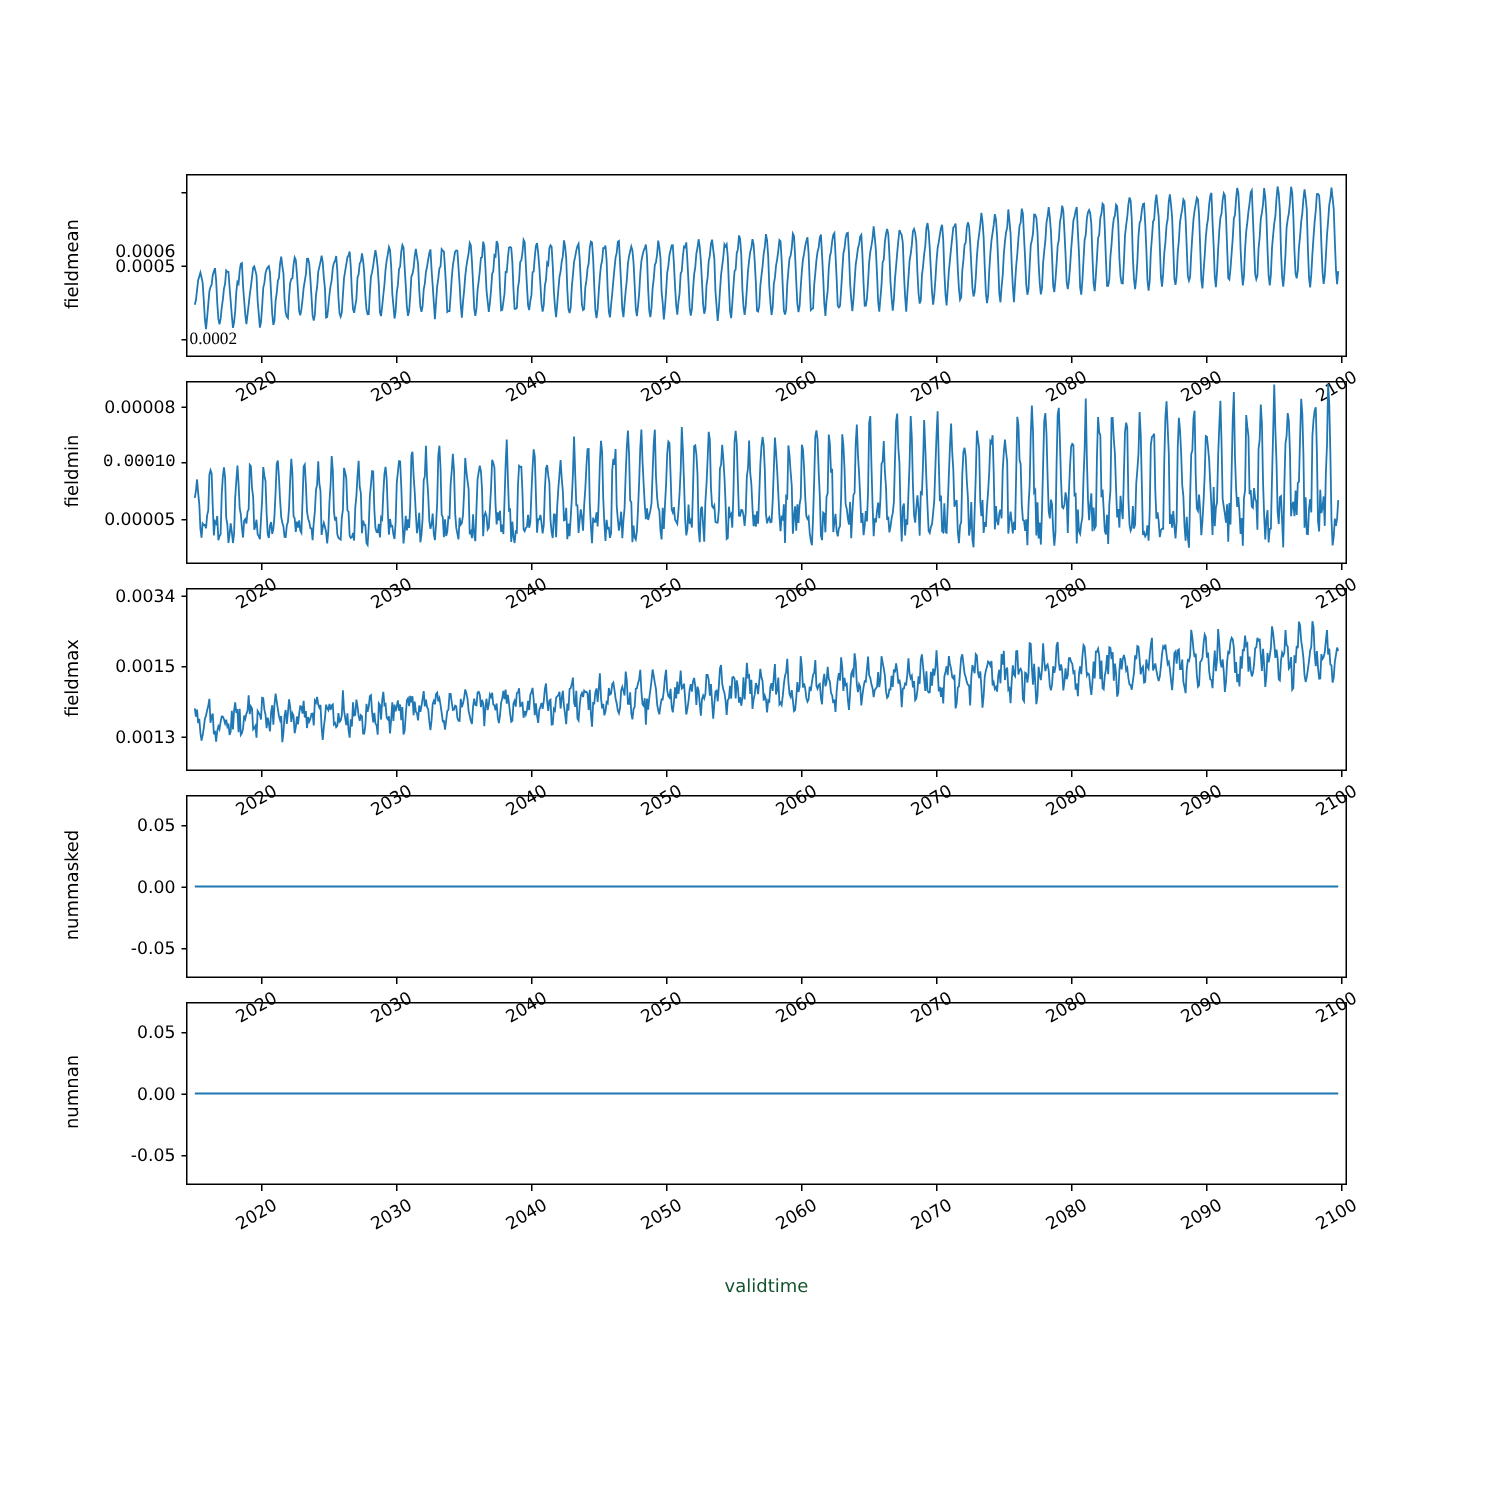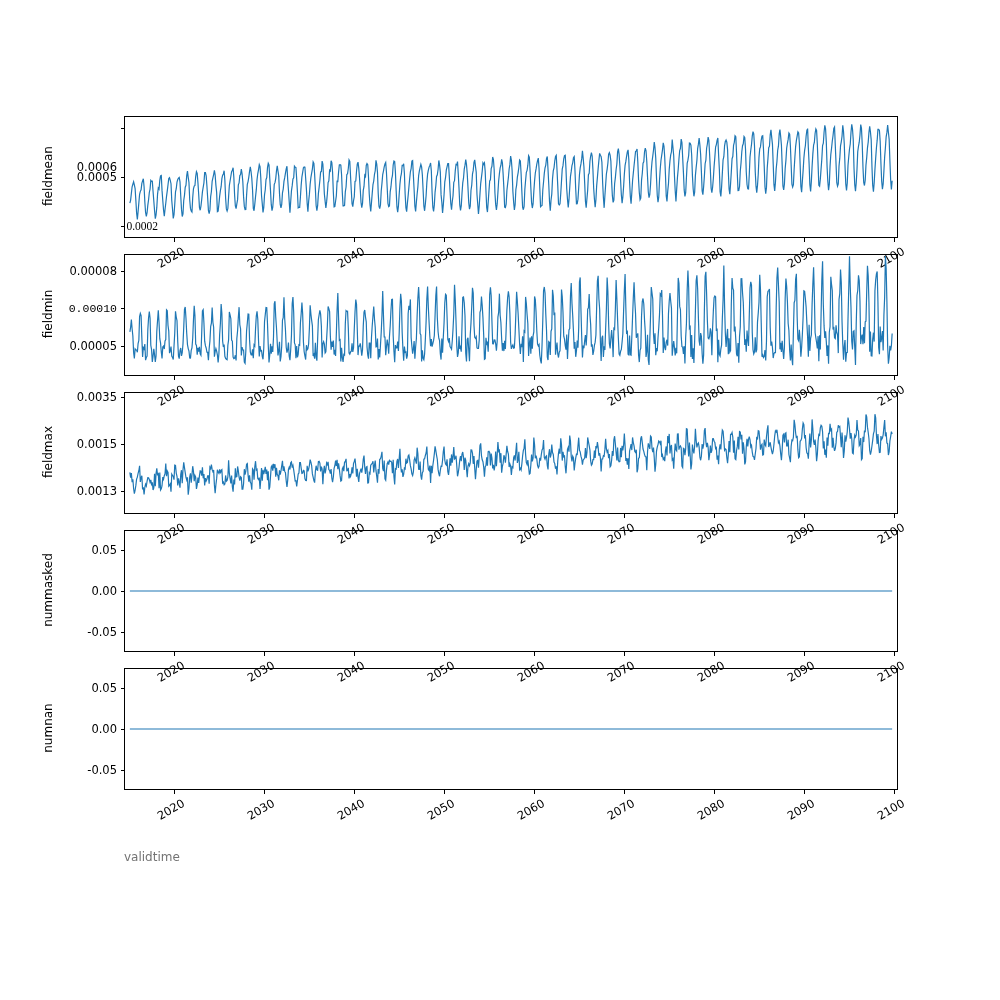"0.0035" div.ytick { text: 0.0035 -> 0.0034 }
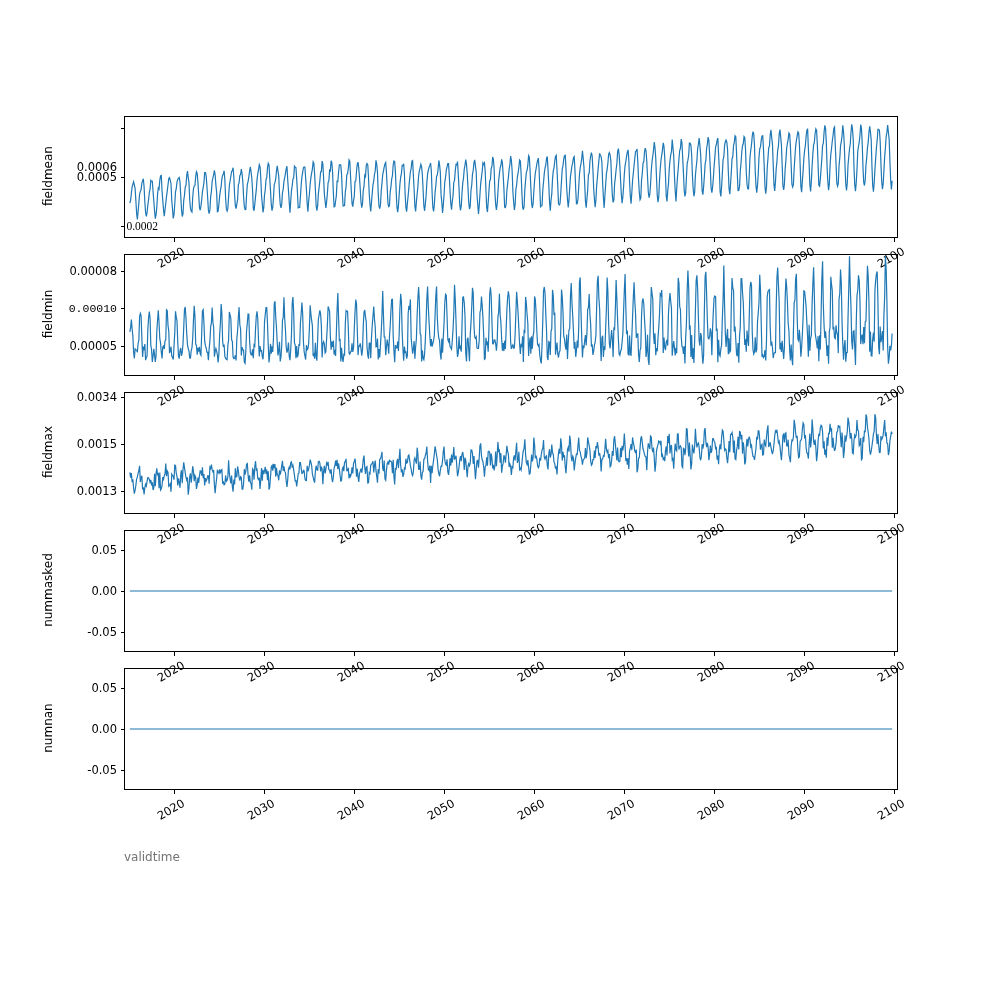"validtime" .xlabel { color: #737373 -> #14532d; text-align: none -> center }
